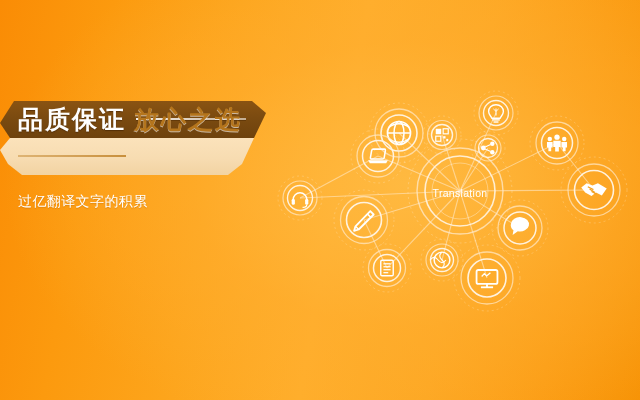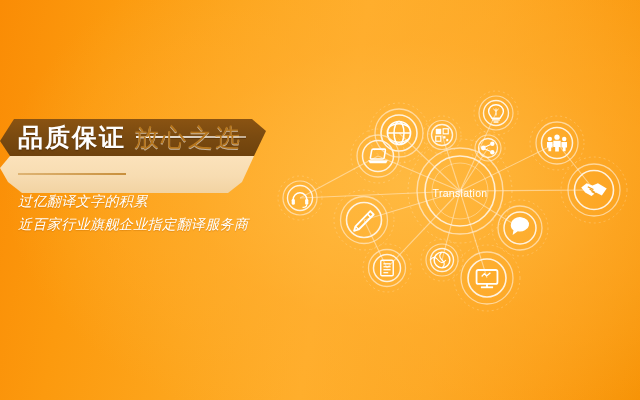"品质保证" #ribbon { top: 119px -> 101px }
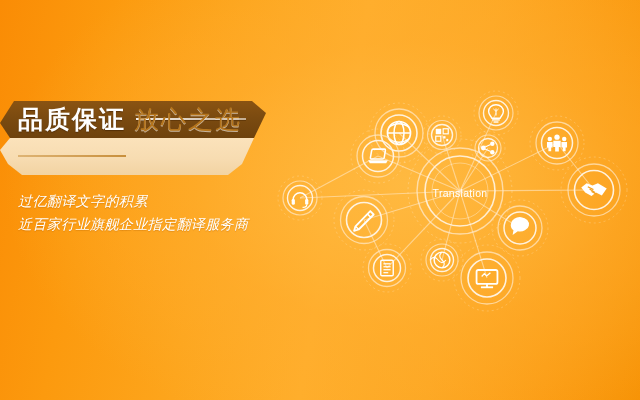"放心之选" .ribbon-text-bot { font-weight: 400 -> 700 }
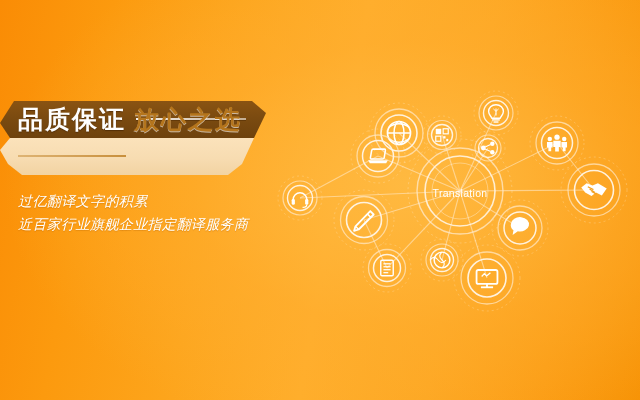"过亿翻译文字的积累" .tagline { font-style: italic -> none }
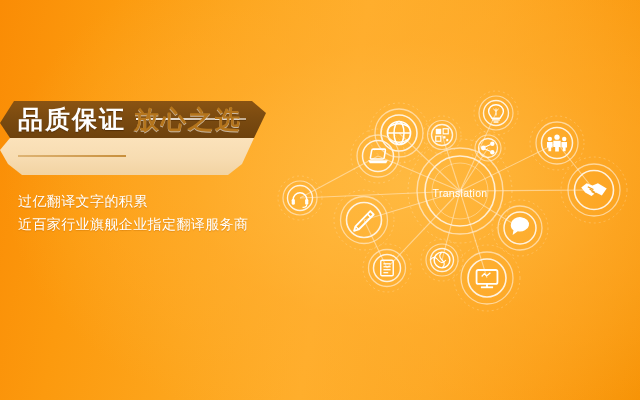"近百家行业旗舰企业指定翻译服务商" span.tagline { html: <span>近百家行业旗舰企业指定翻译服务商</span> -> none }
